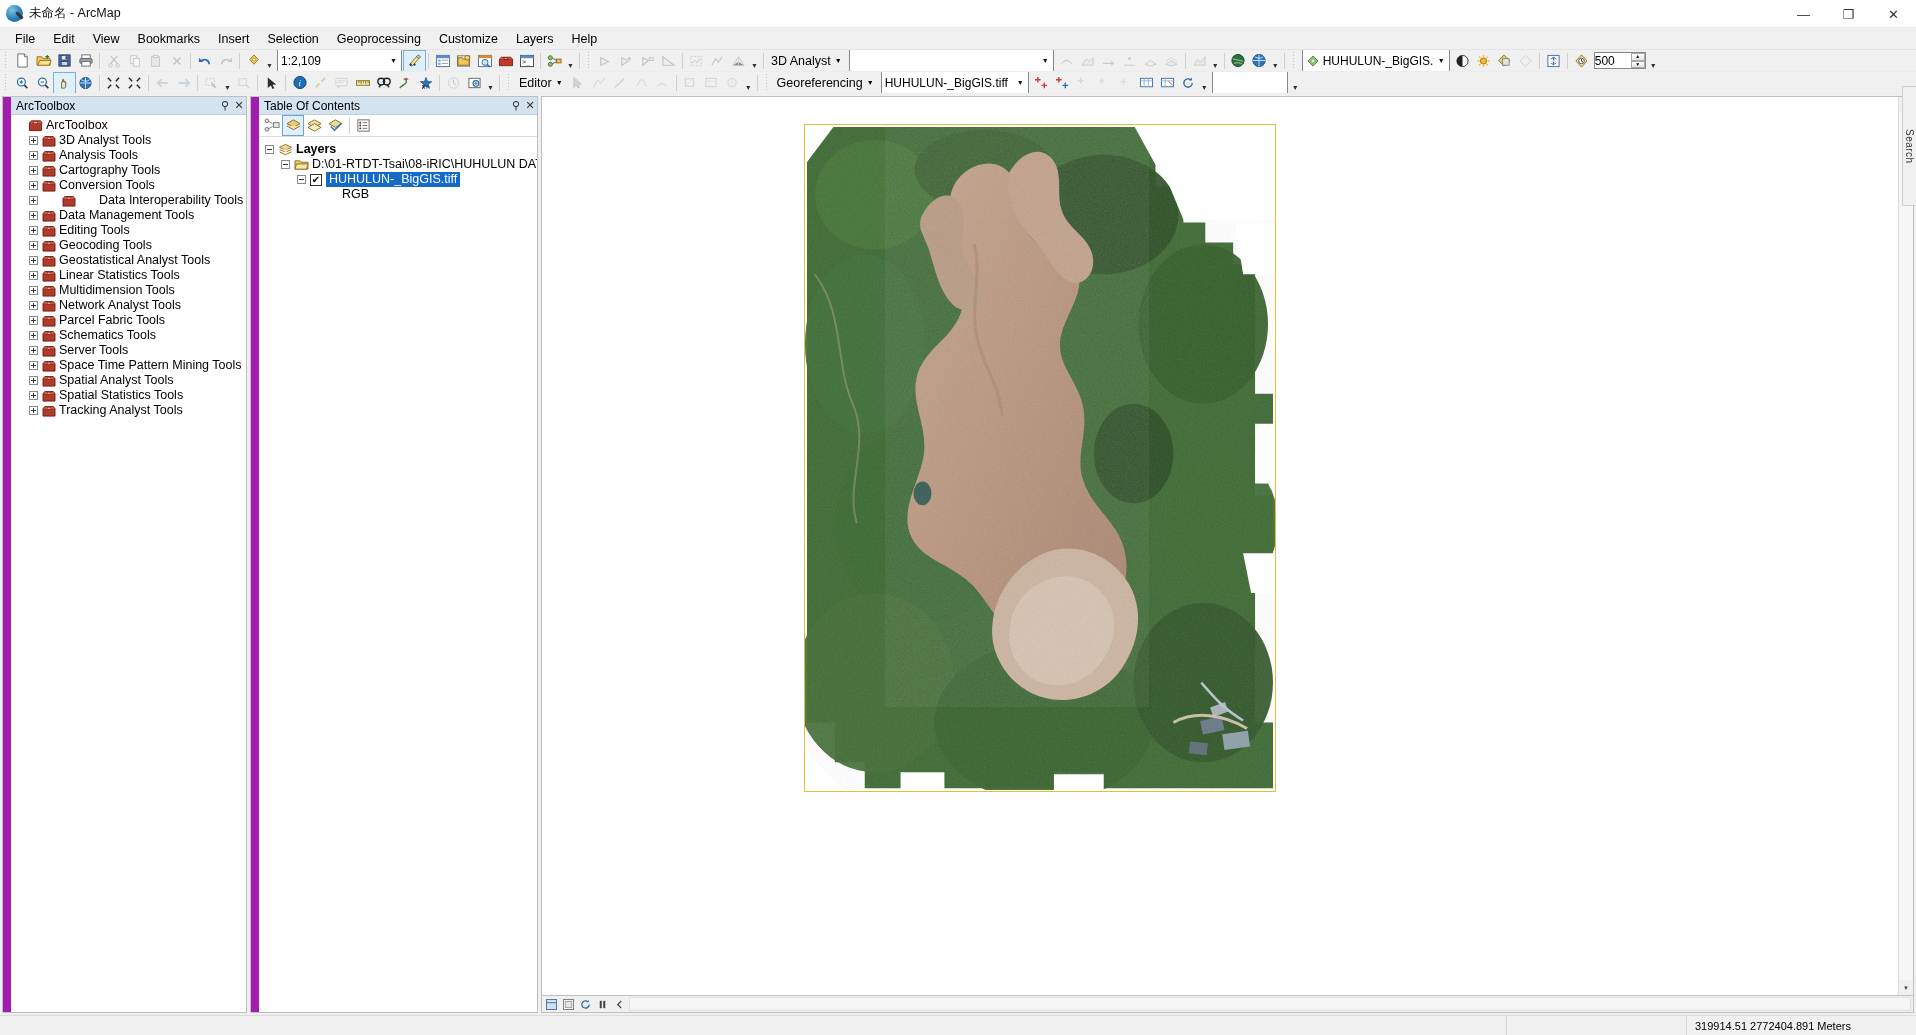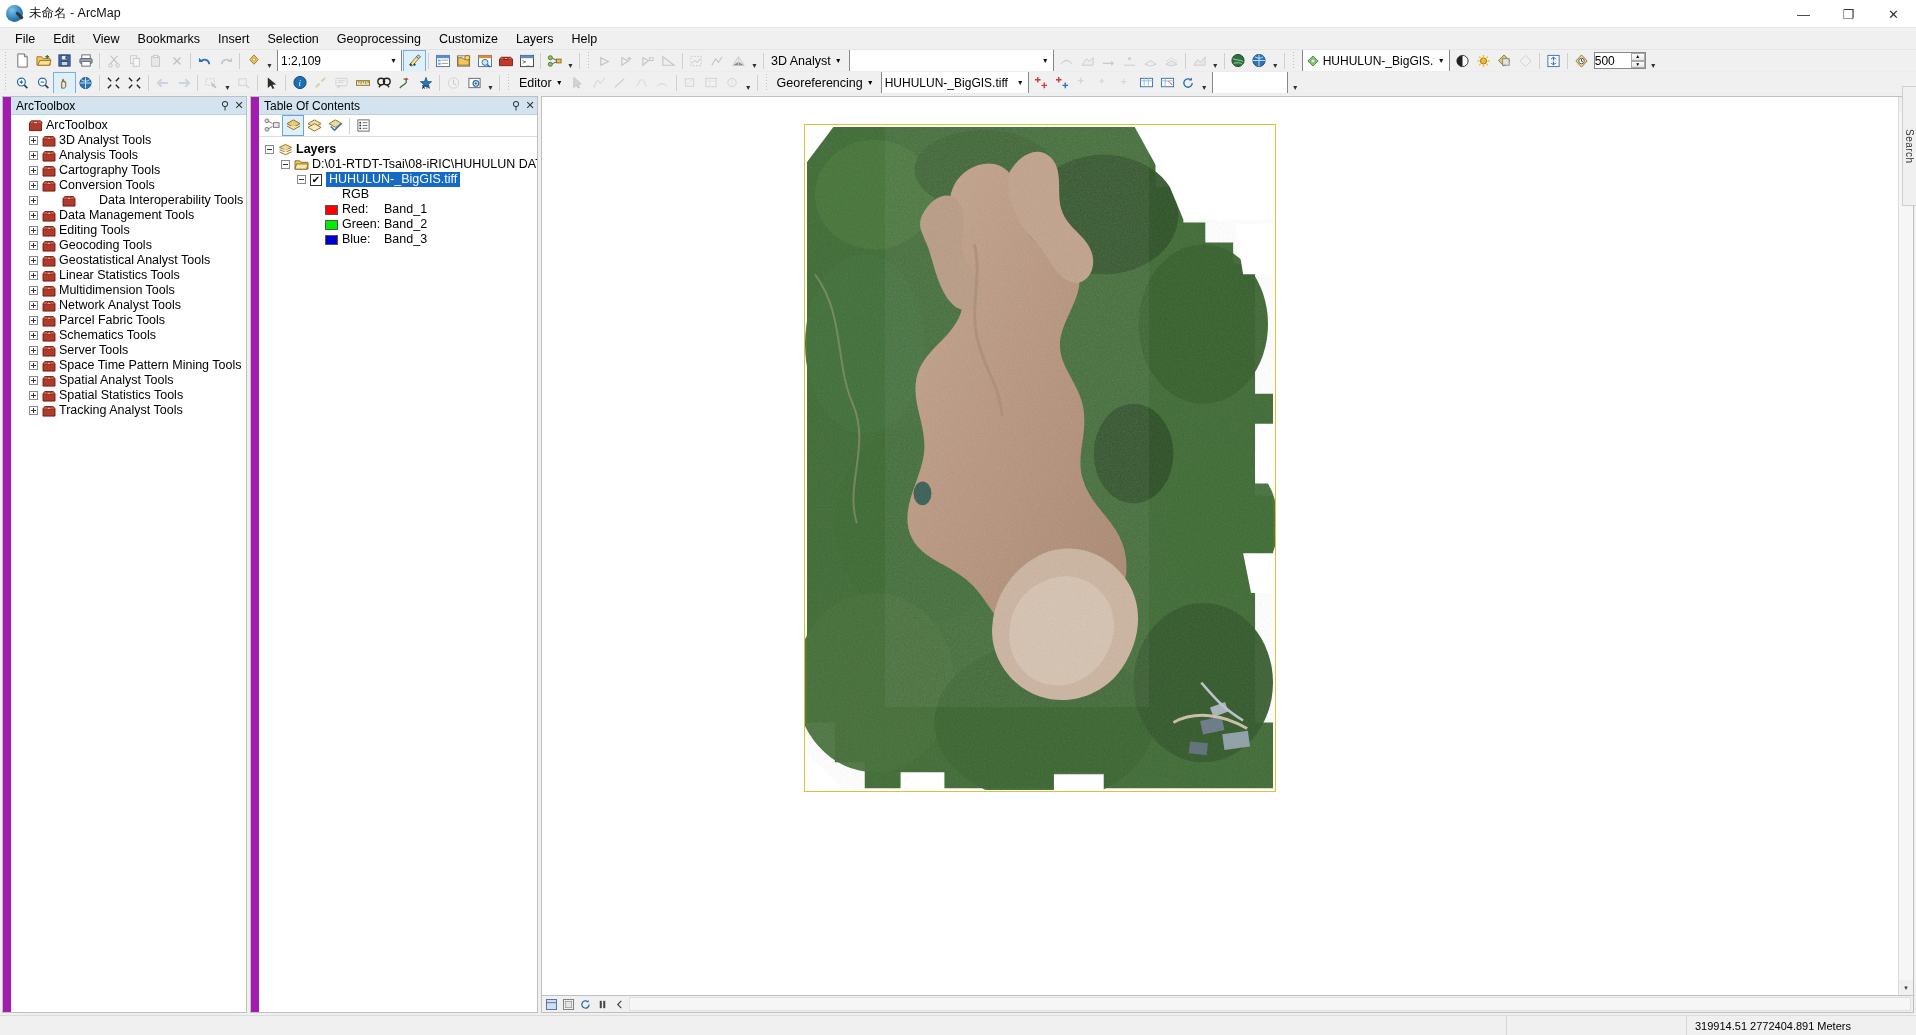"Red:" div { html: <div> <div> <span></span> <span>Red:</span> <span>Band_1</span> </div> <div> <span></span> <span>Green:</span> <span>Band_2</span> </div> <div> <span></span> <span>Blue:</span> <span>Band_3</span> </div> </div> -> none }
